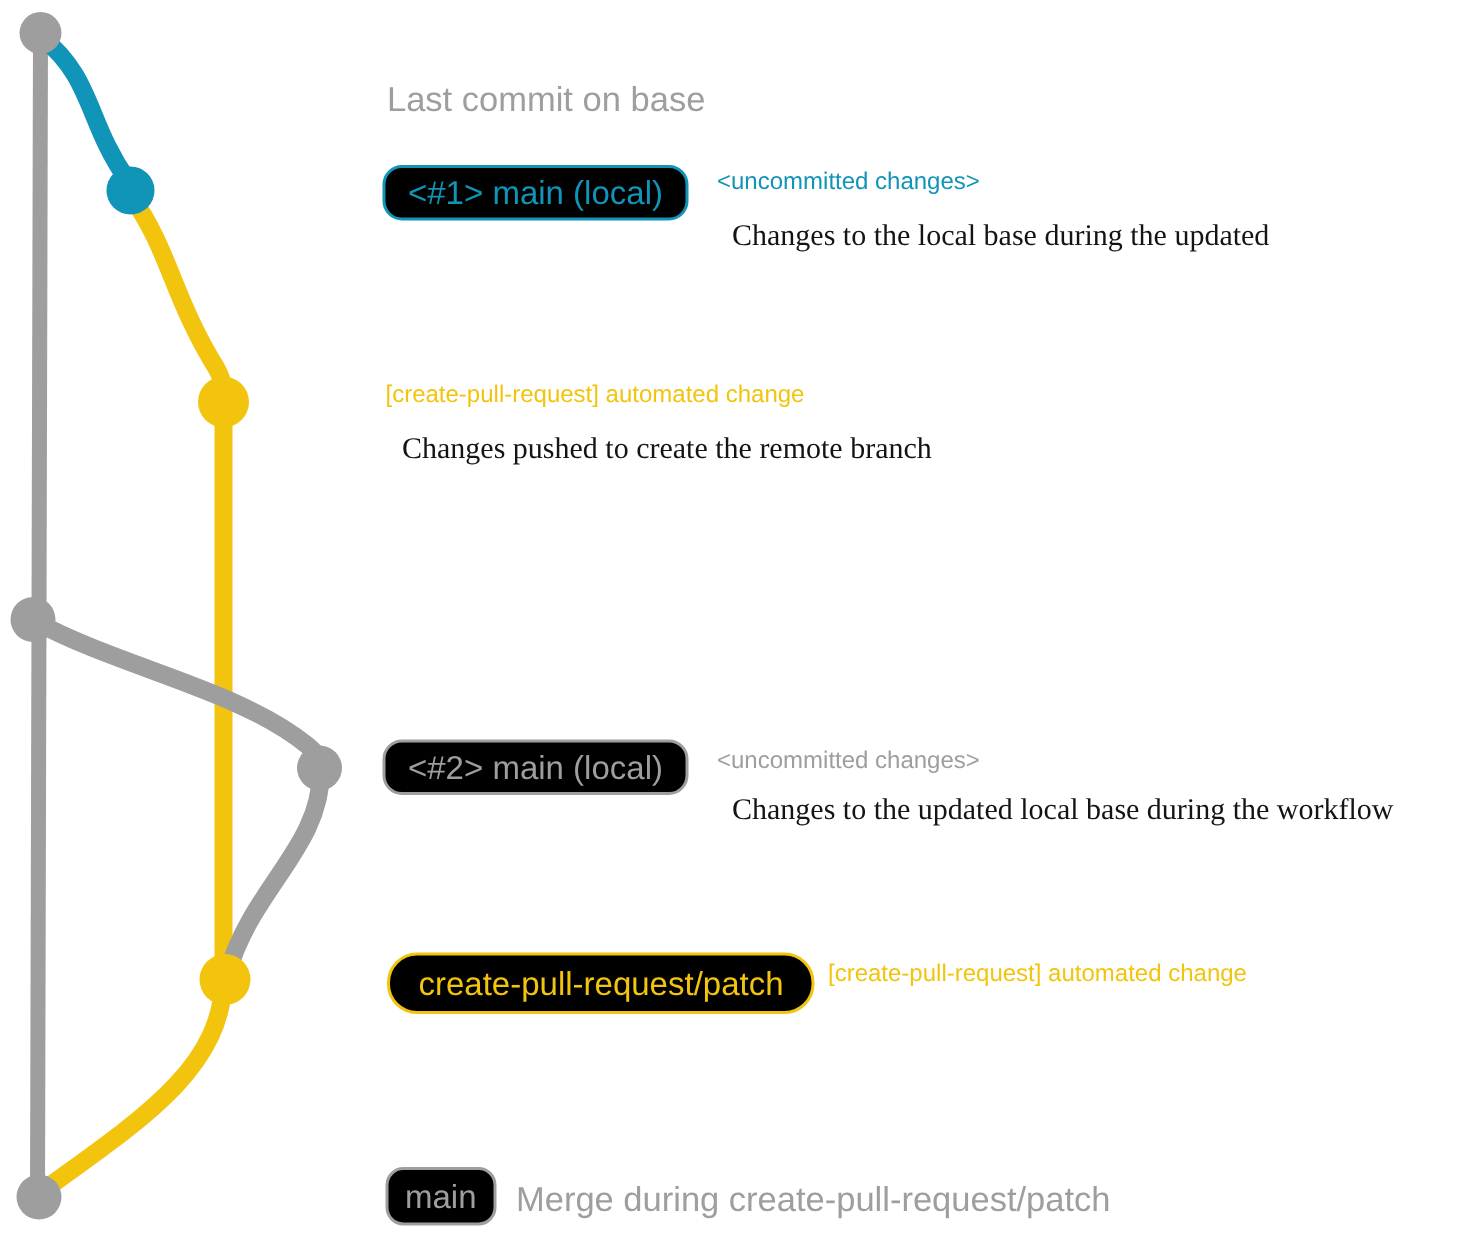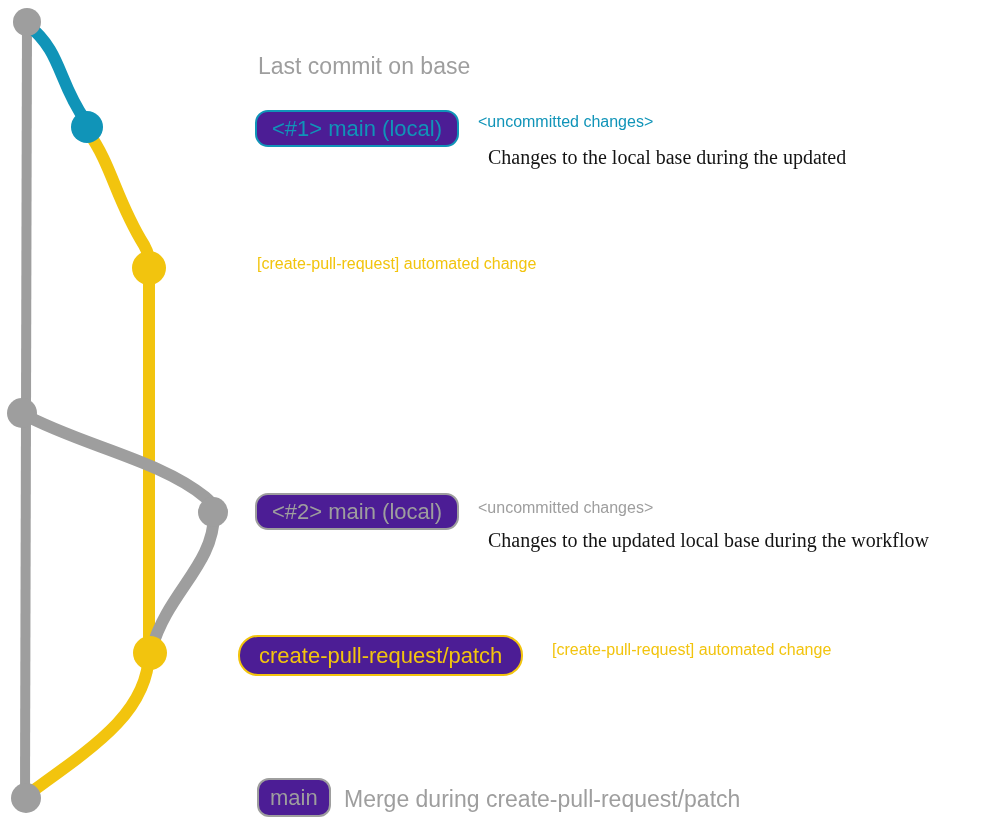"<#1> main (local)" .branch-box { background: #4c1d95 -> #000000 }
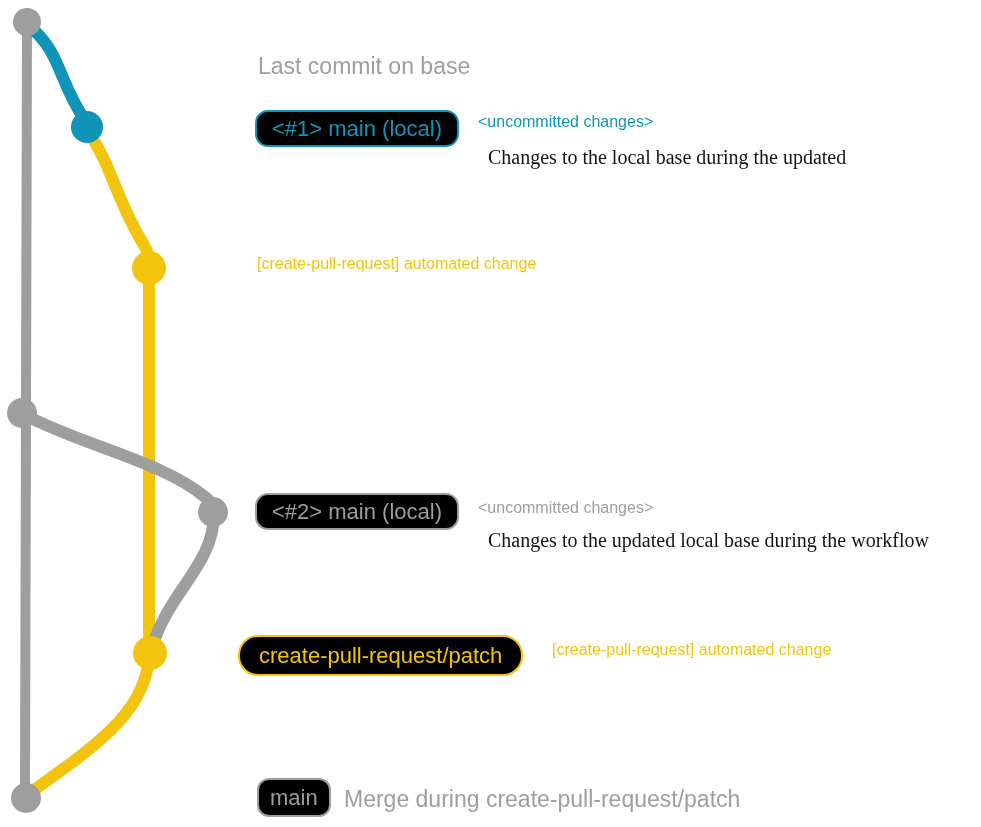"Changes pushed to create the" div.abs { html: none -> <div>Changes pushed to create the remote branch</div> }
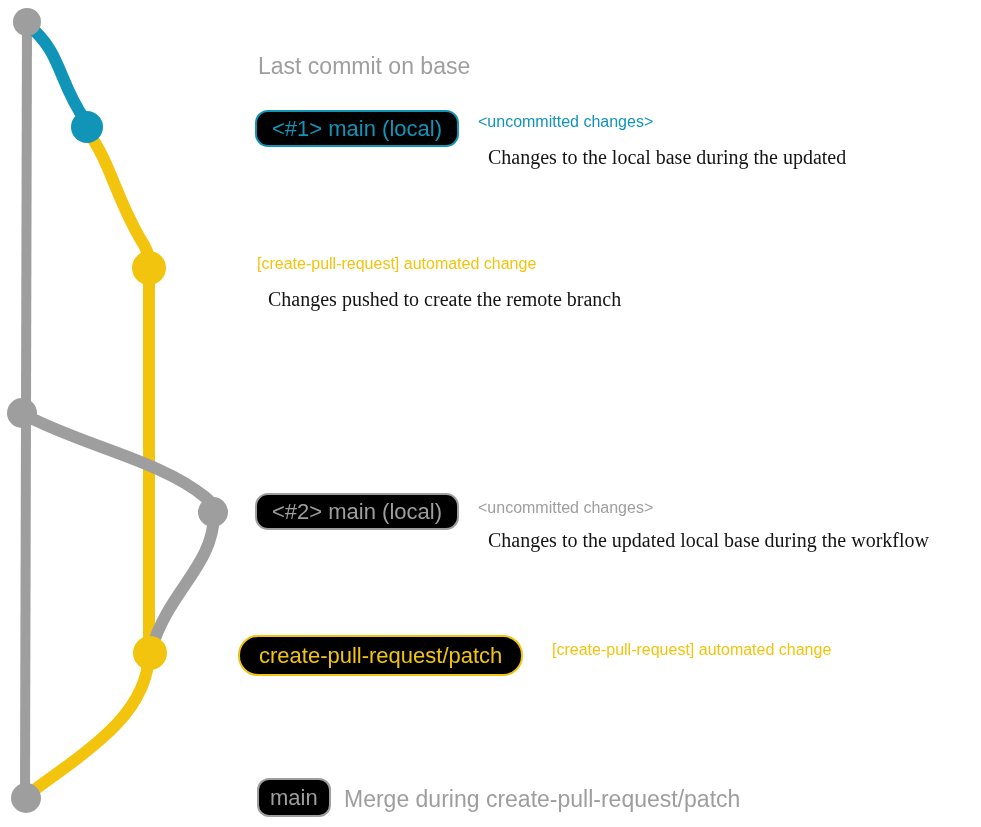"create-pull-request/patch" div.abs { left: 238px -> 258px }
